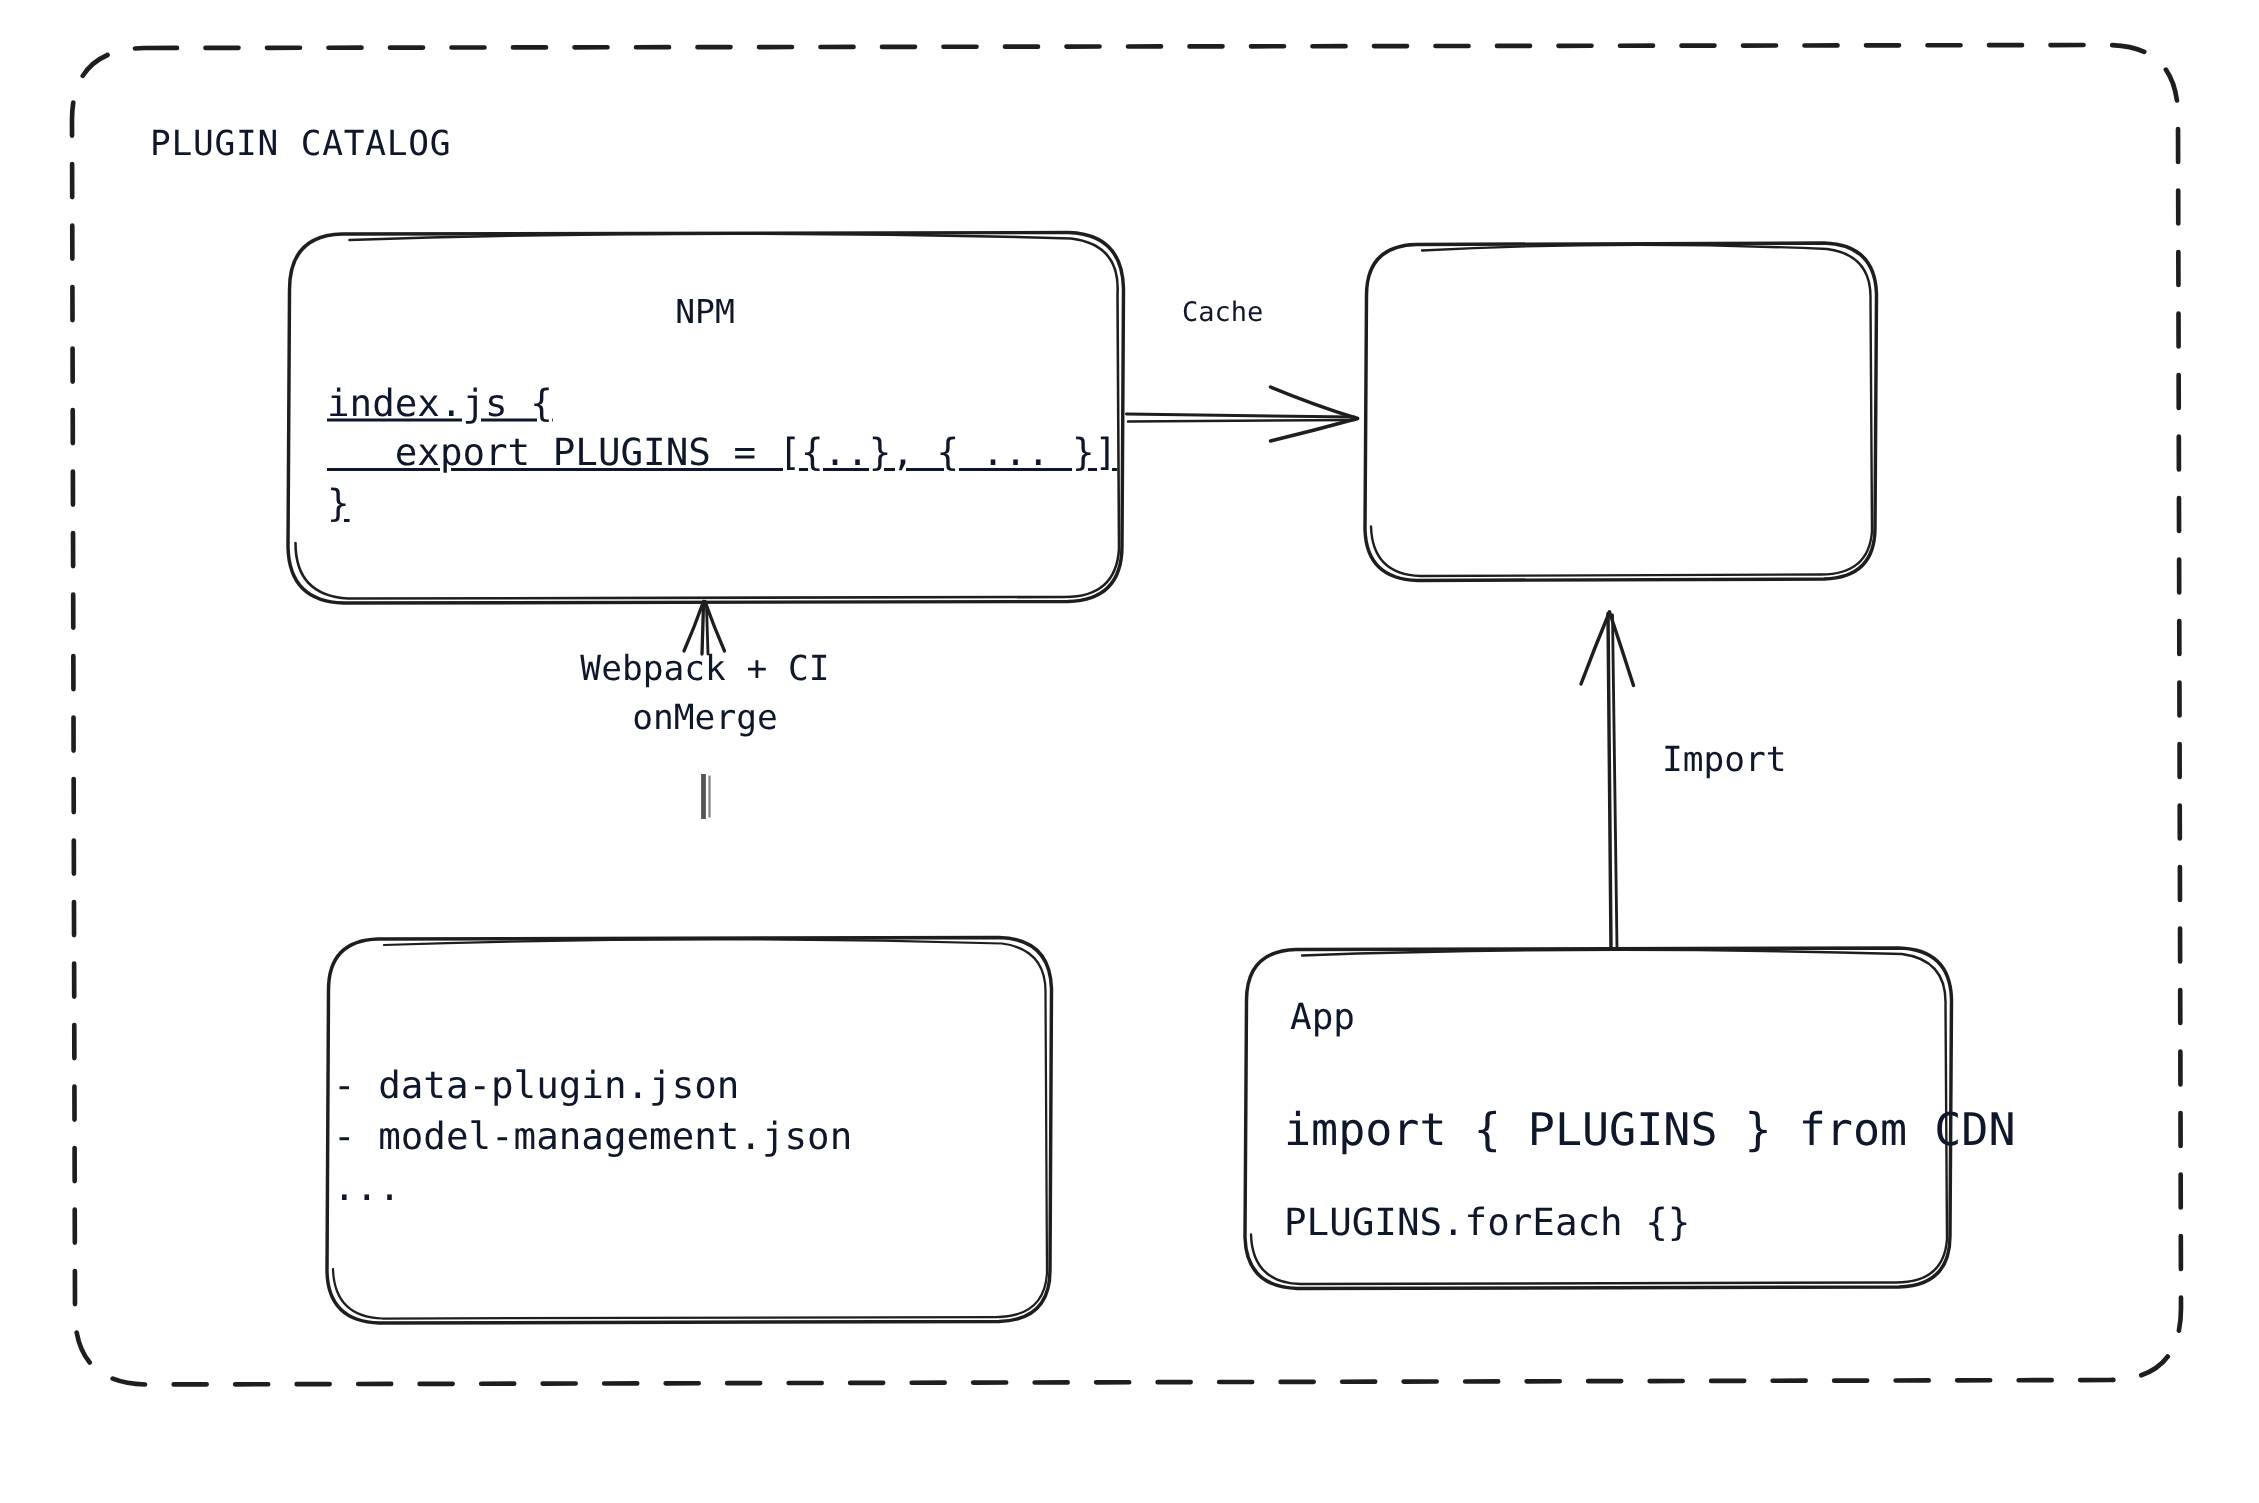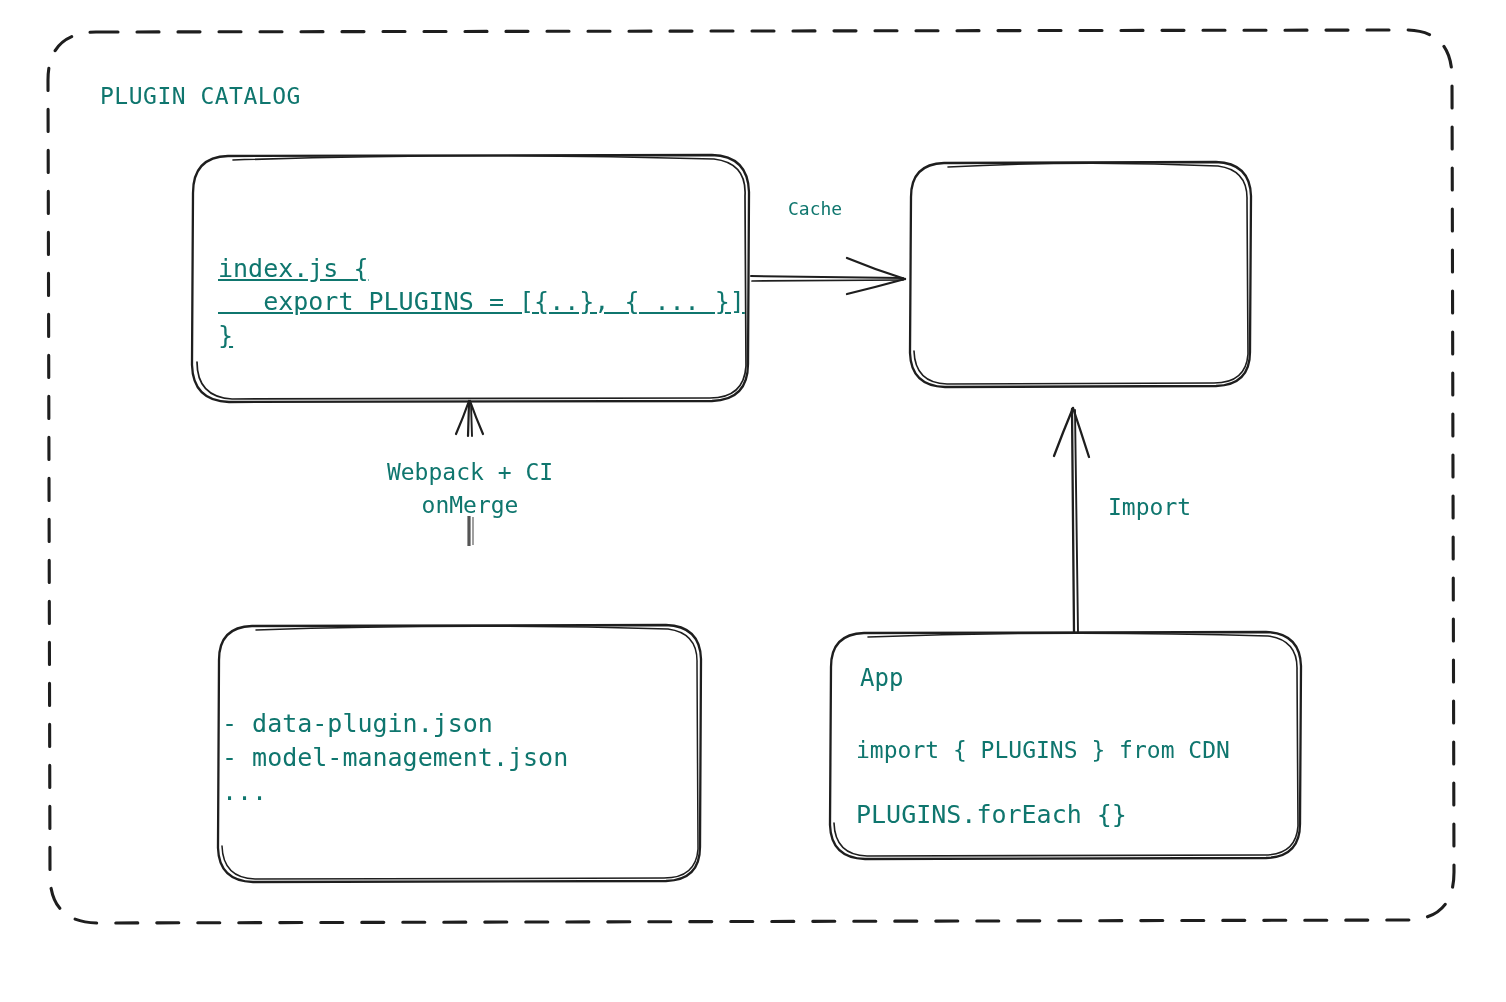"PLUGIN CATALOG" .txt { color: #0f766e -> #0f172a }
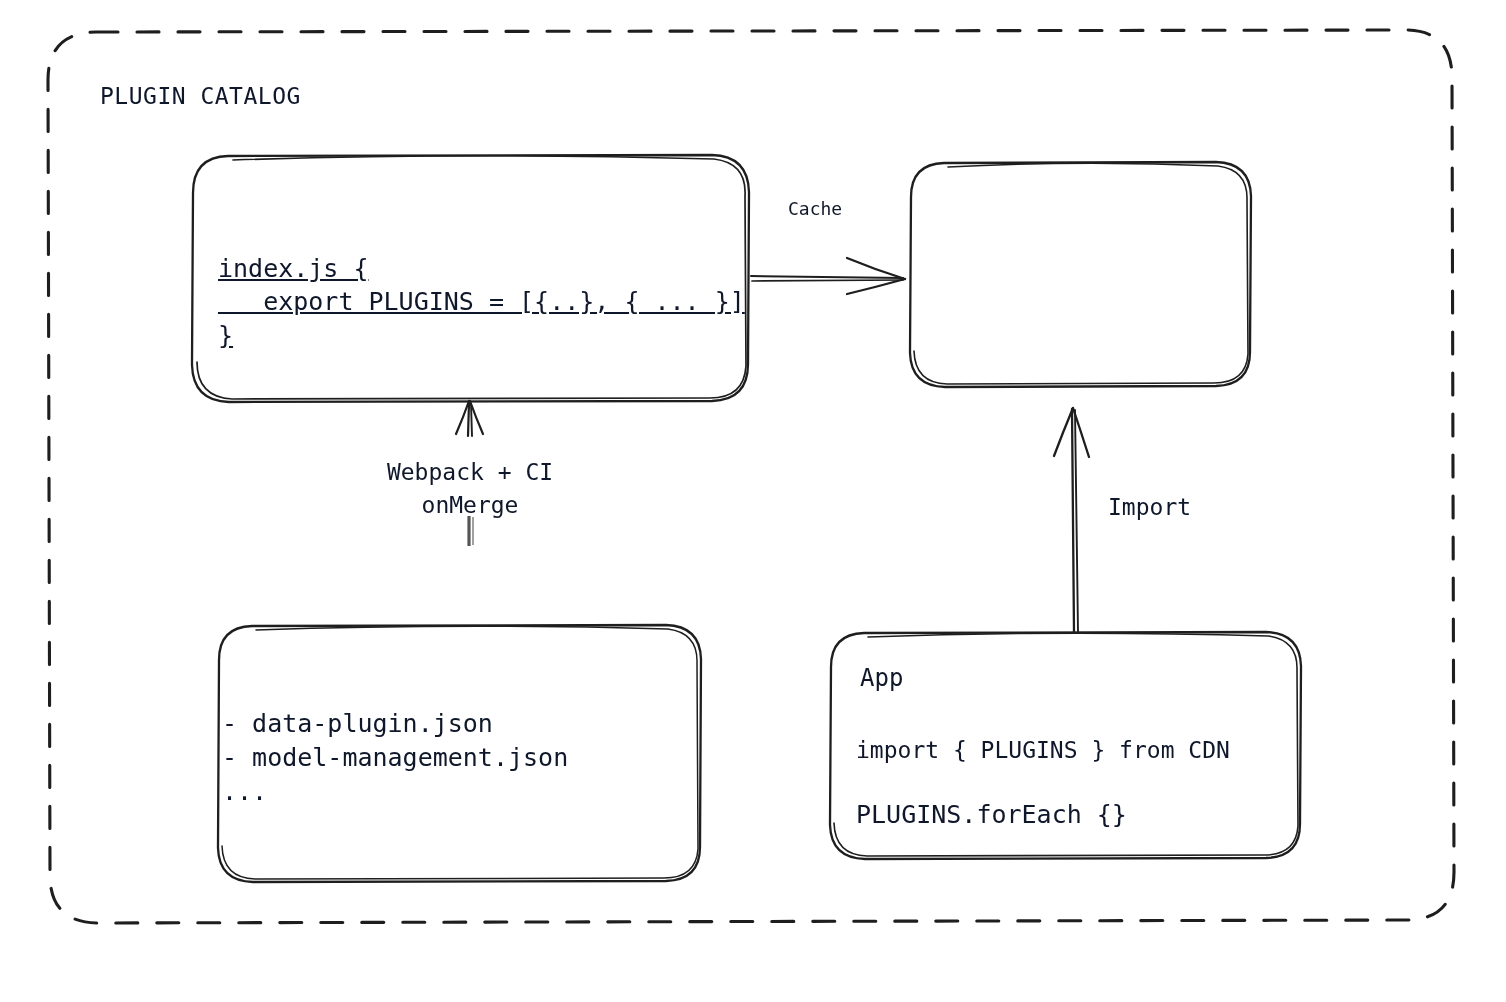"NPM" div.txt { html: none -> <div>NPM</div> }
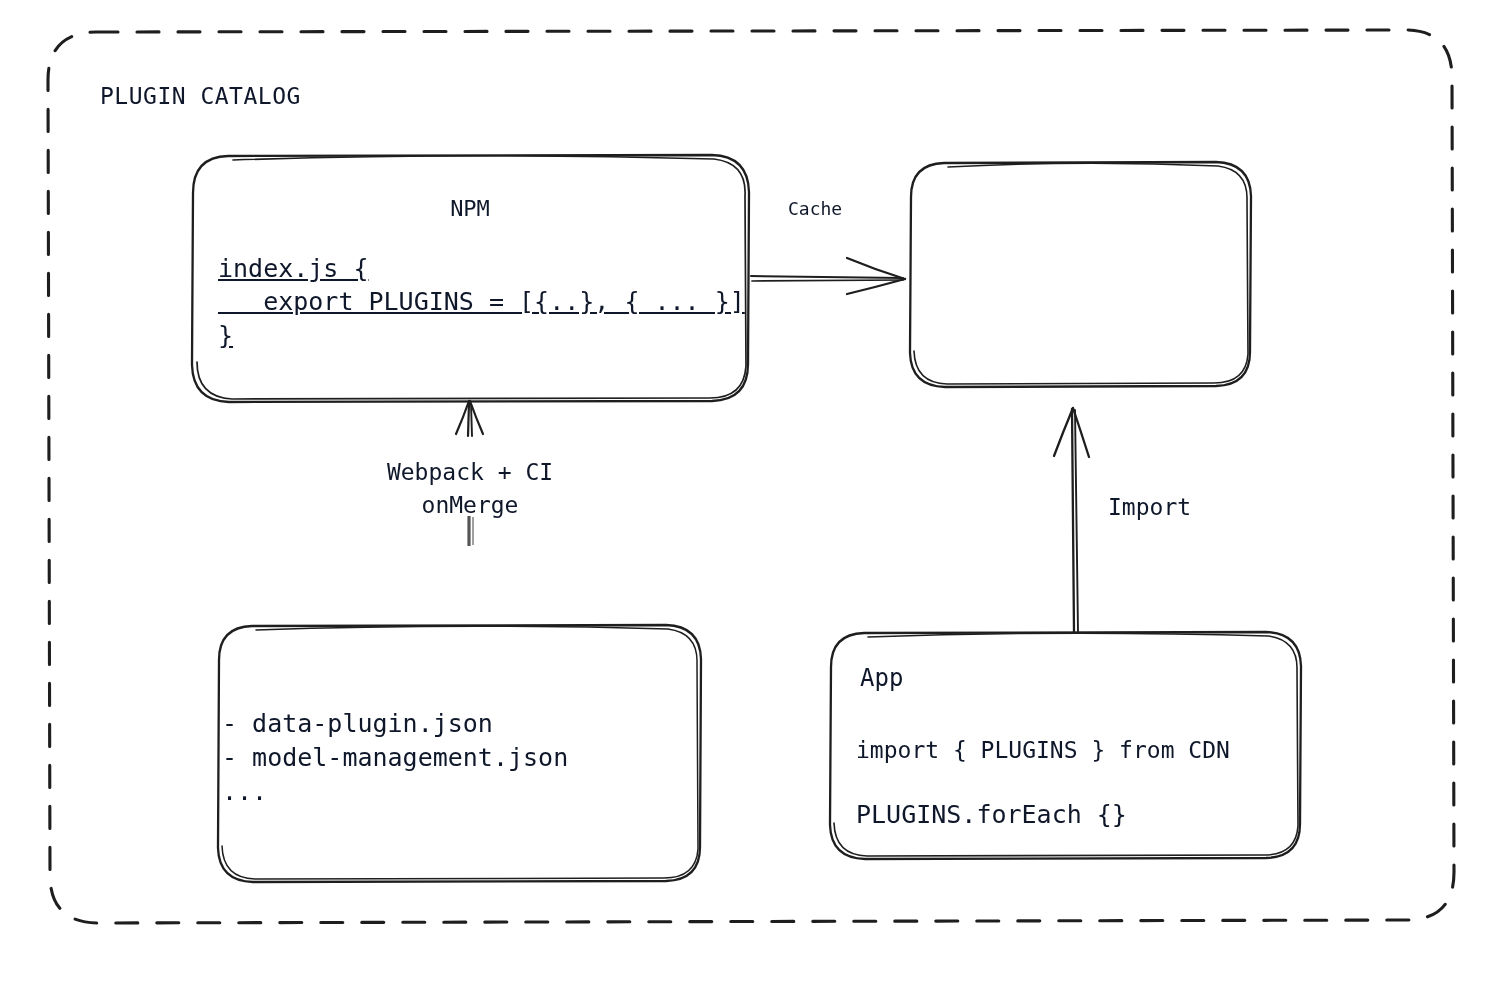"Webpack + CI" #build-label { top: 456px -> 430px }
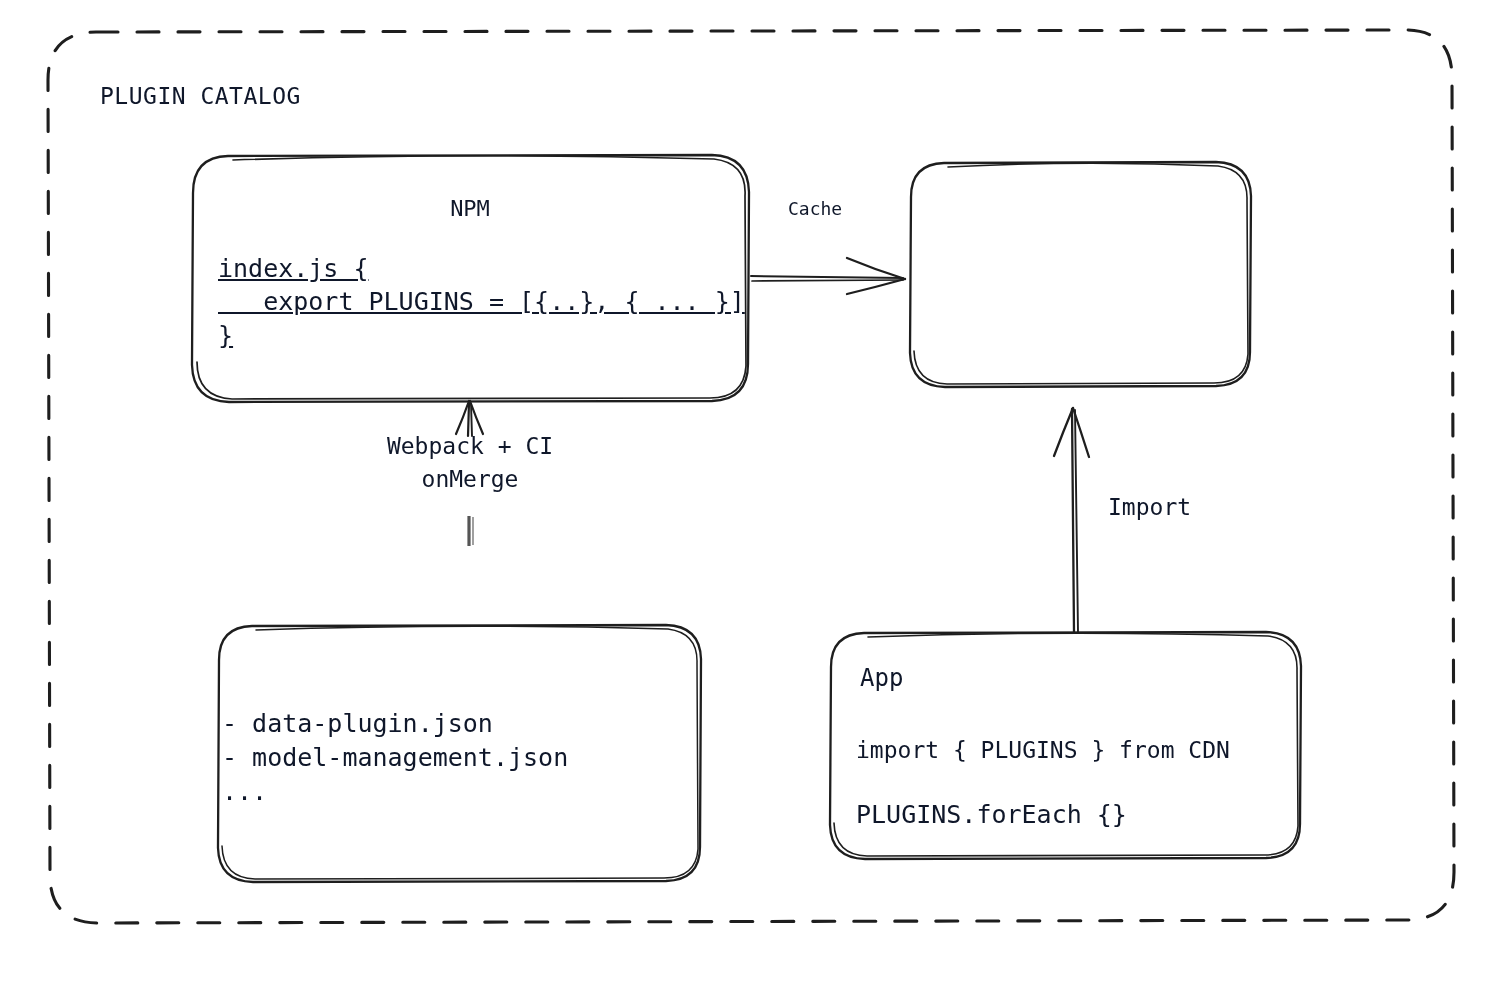"import { PLUGINS } from" #app-line1 { font-size: 23px -> 30px }
